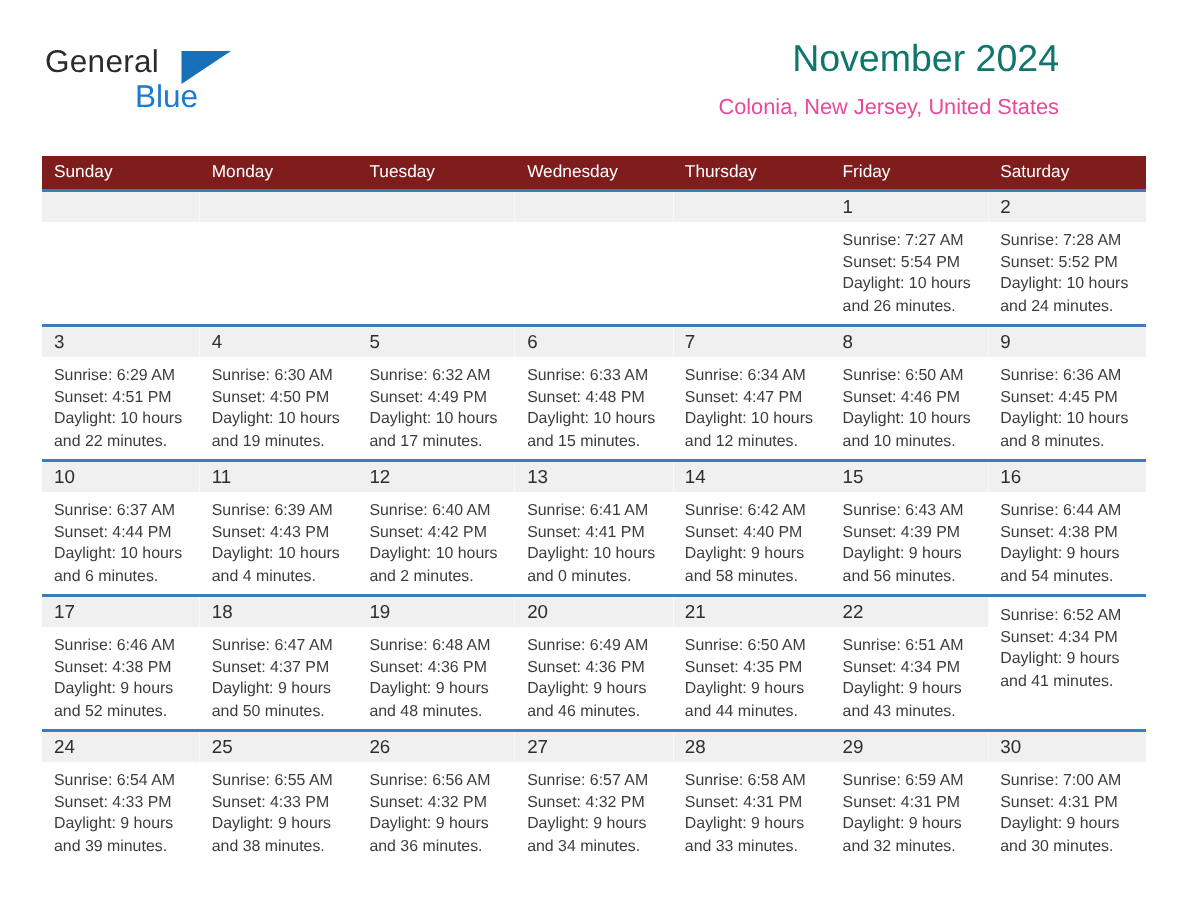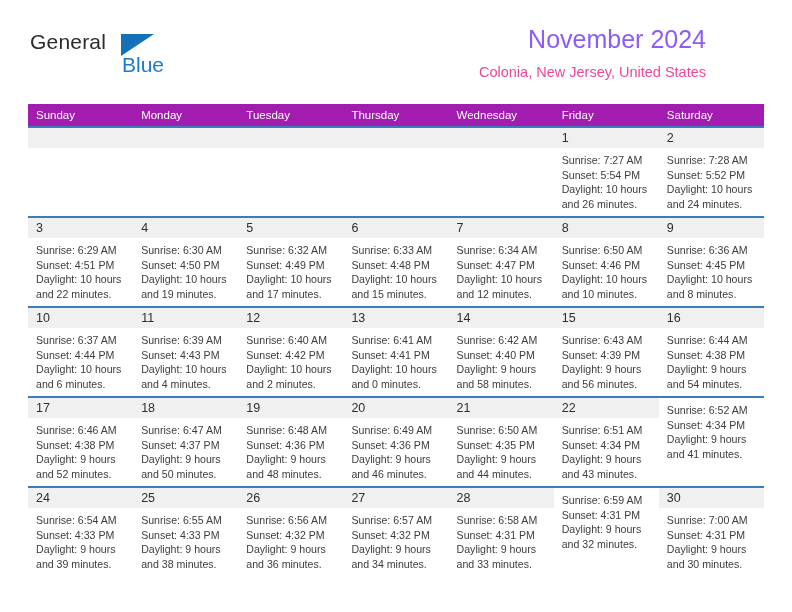"November 2024" .cal-title { color: #8b5cf6 -> #0f766e }
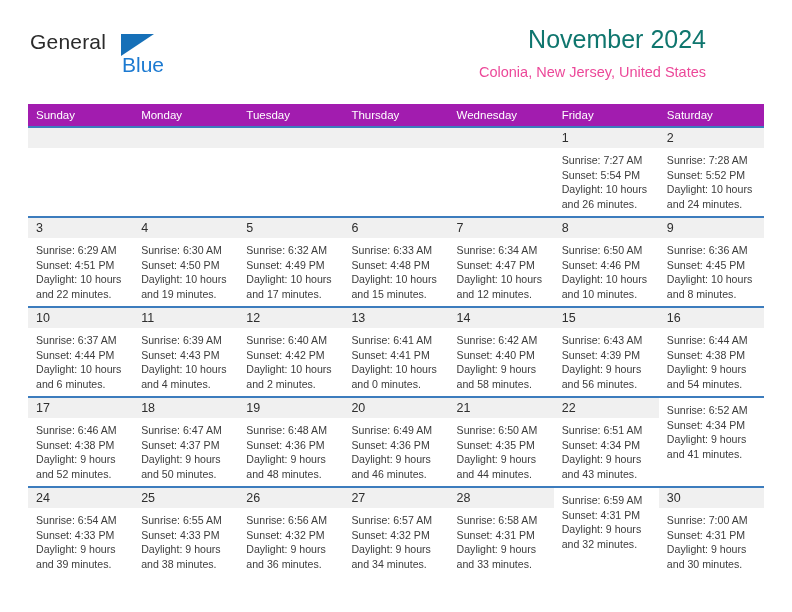"Blue" .brand-blue { margin-left: 32px -> none }
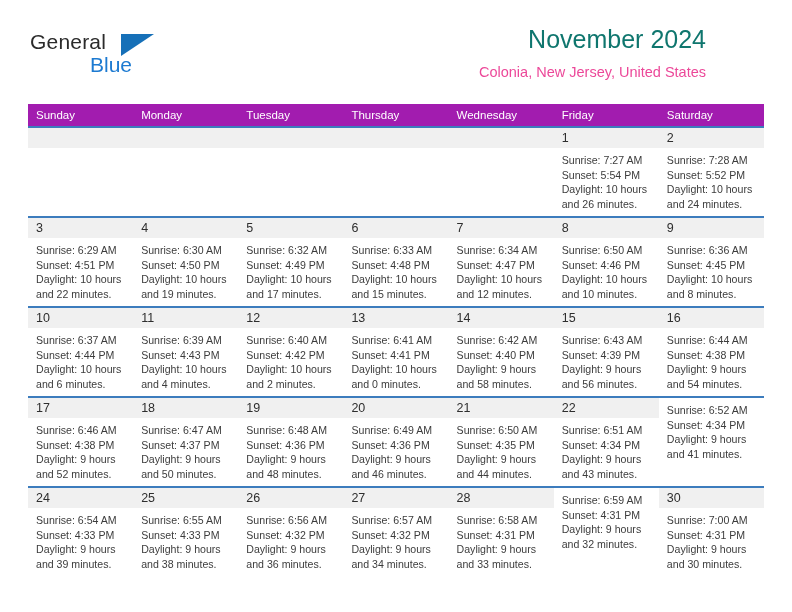"Sunday" .dow-row { background: #a21caf -> #7f1d1d }
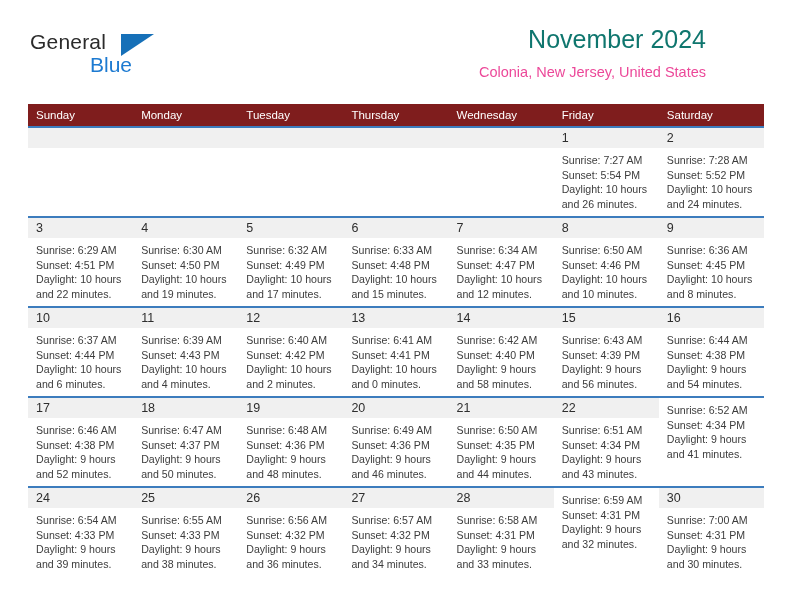"Thursday" div.dow { order: before "Wednesday" -> after "Wednesday" }
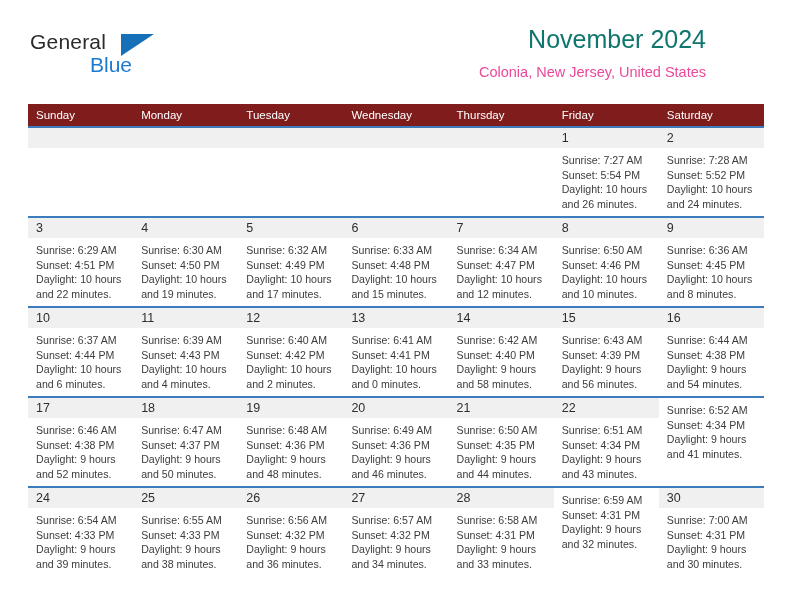"29" div.daynum-band { html: none -> <div><span>29</span></div> }
